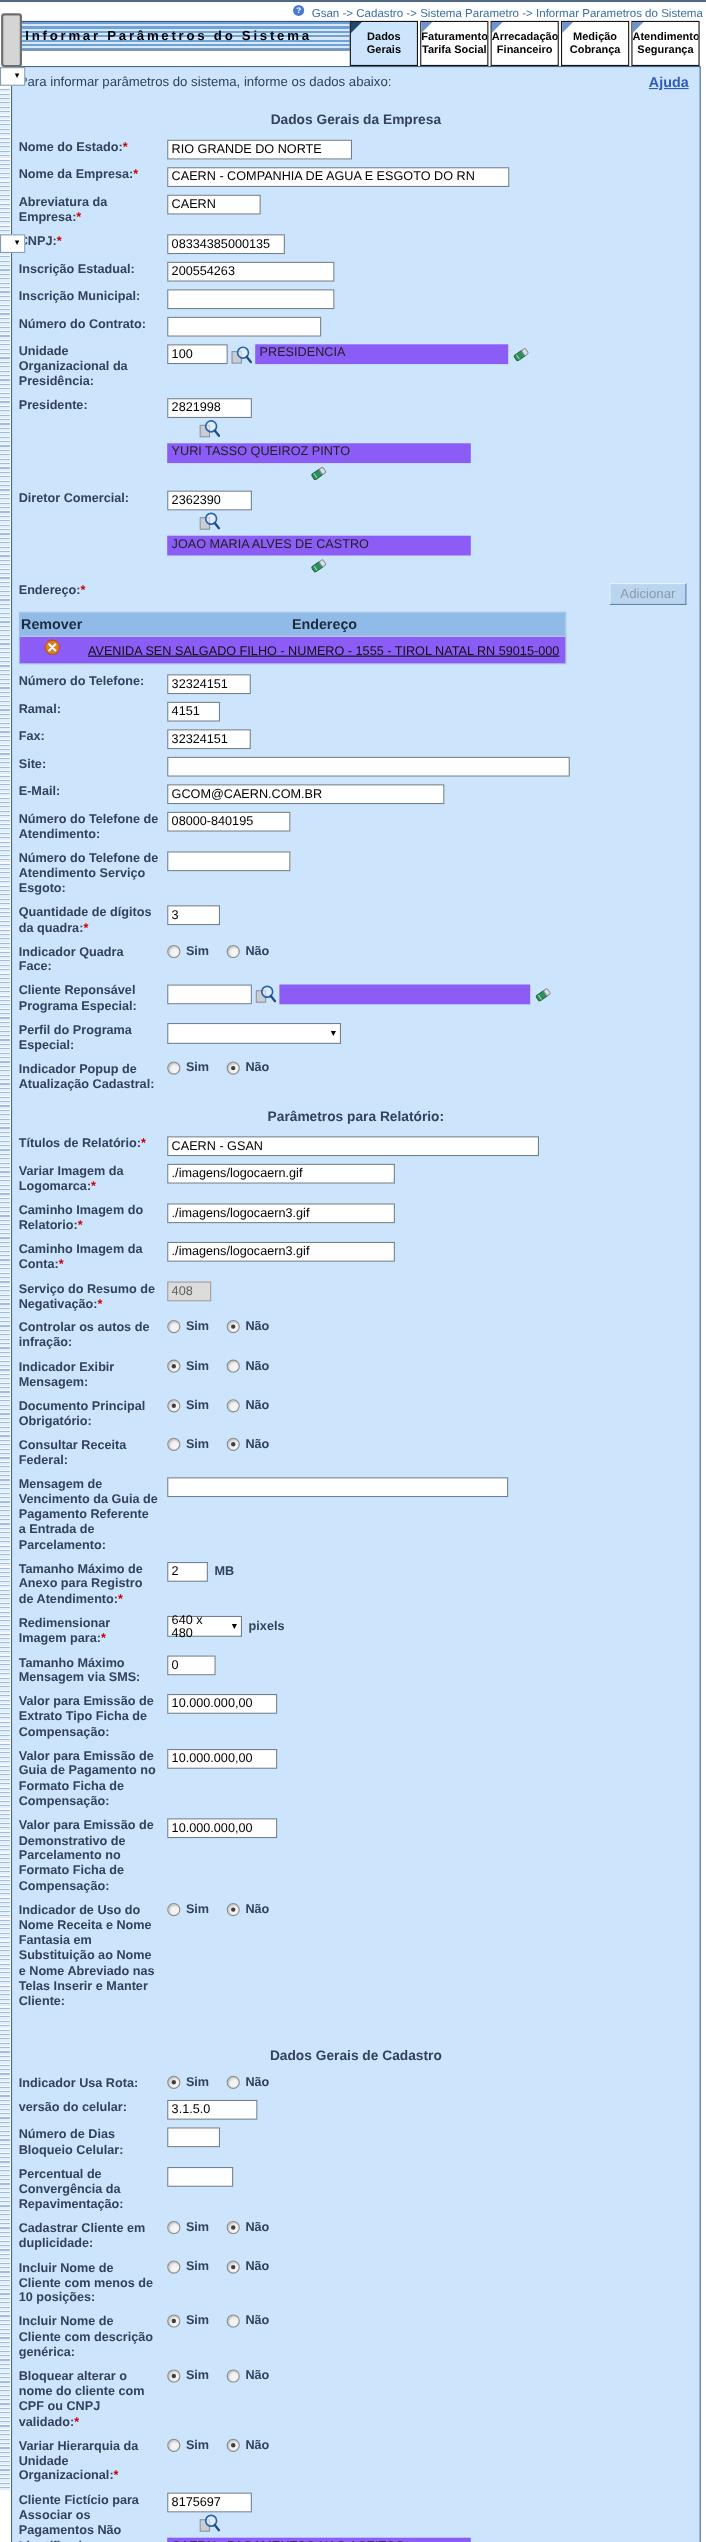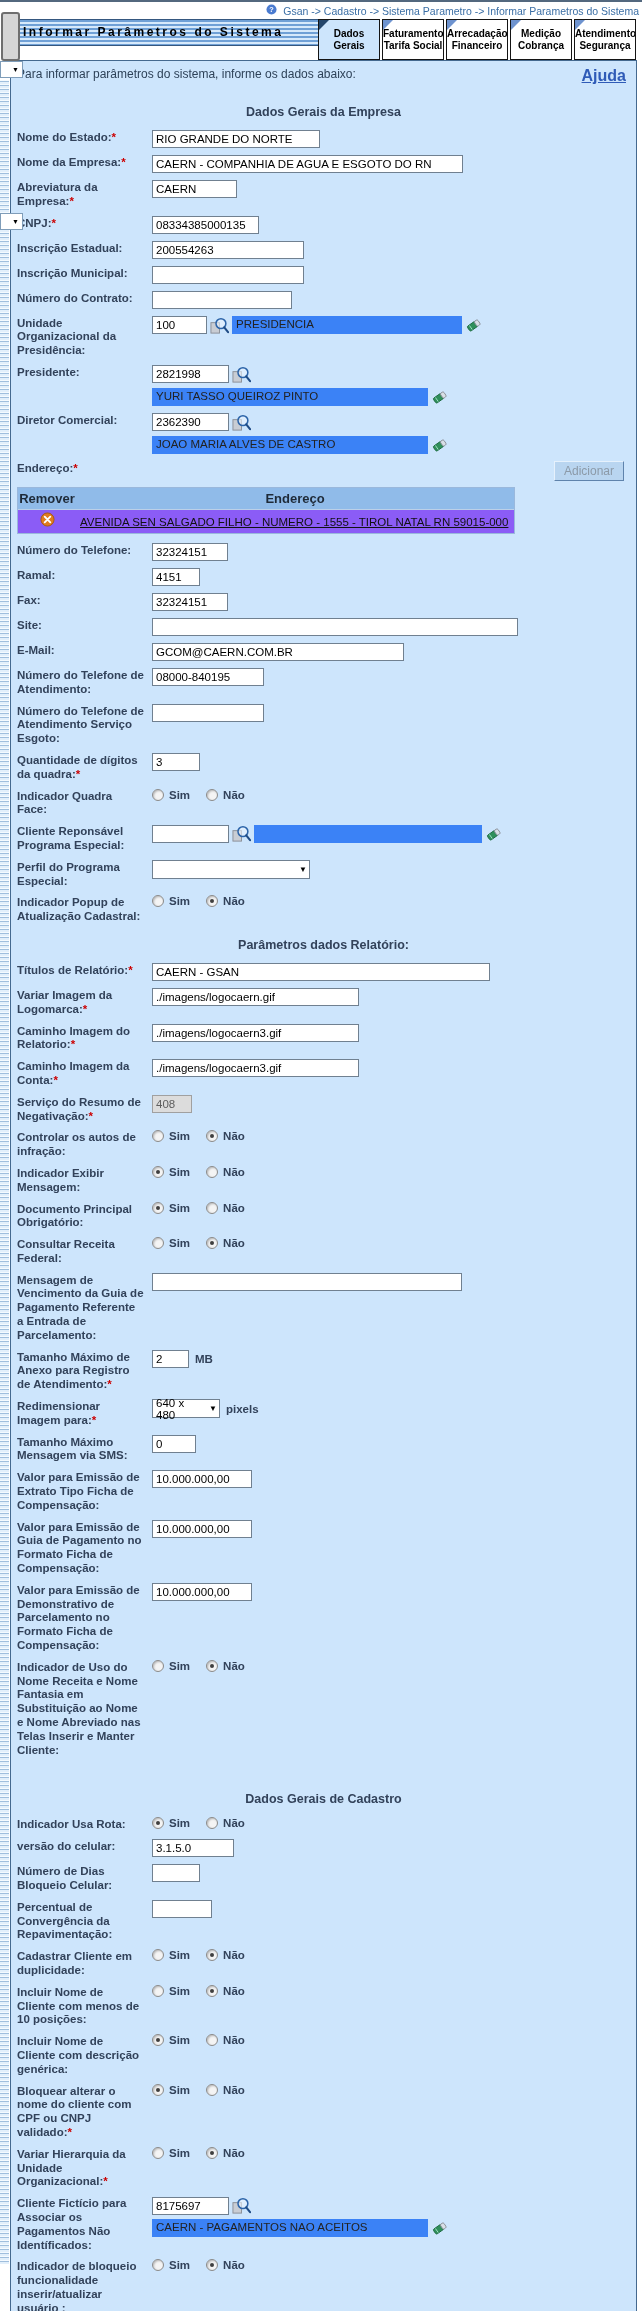"Ajuda" .link { font-size: 16px -> 13px }
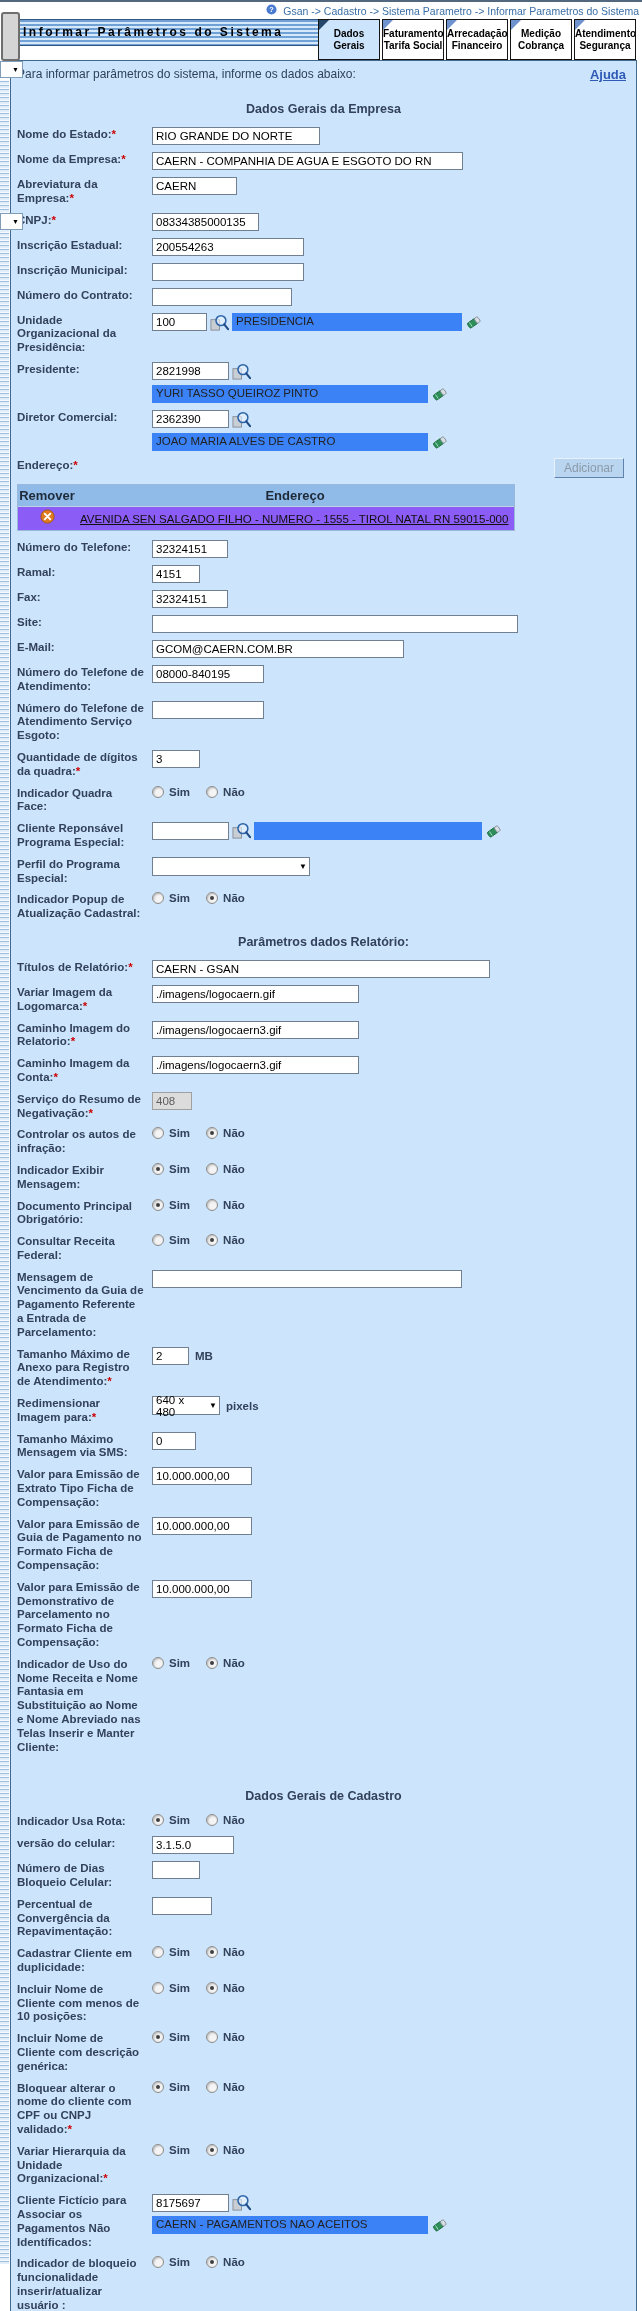"PRESIDENCIA" .ro { background: #3b82f6 -> #8b5cf6 }
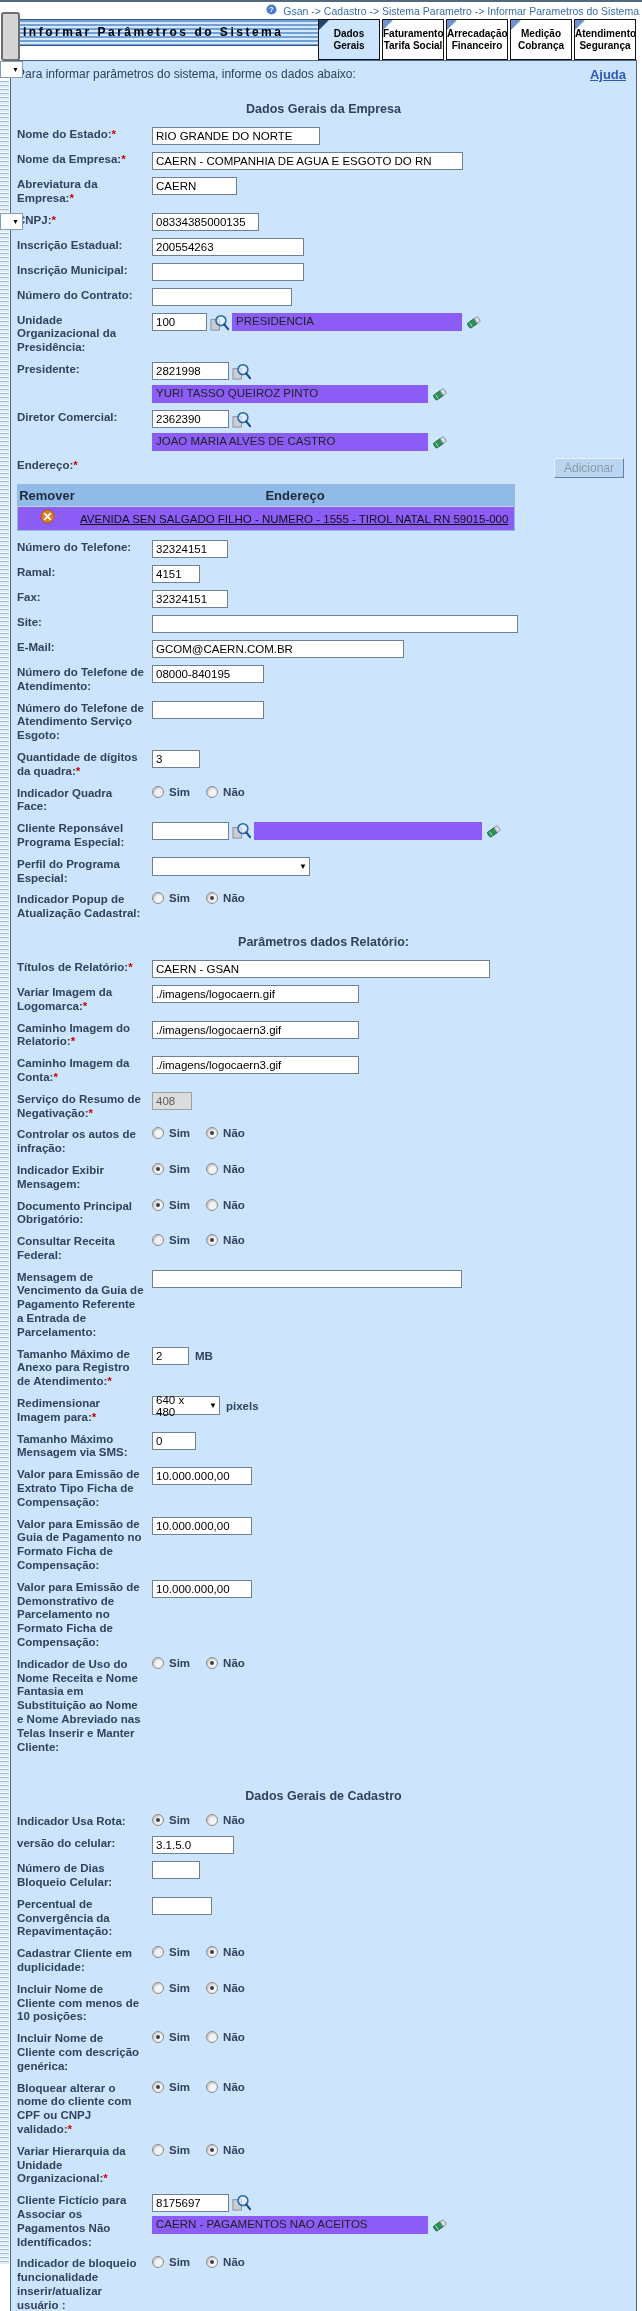"2821998" .fline { flex-direction: none -> column }
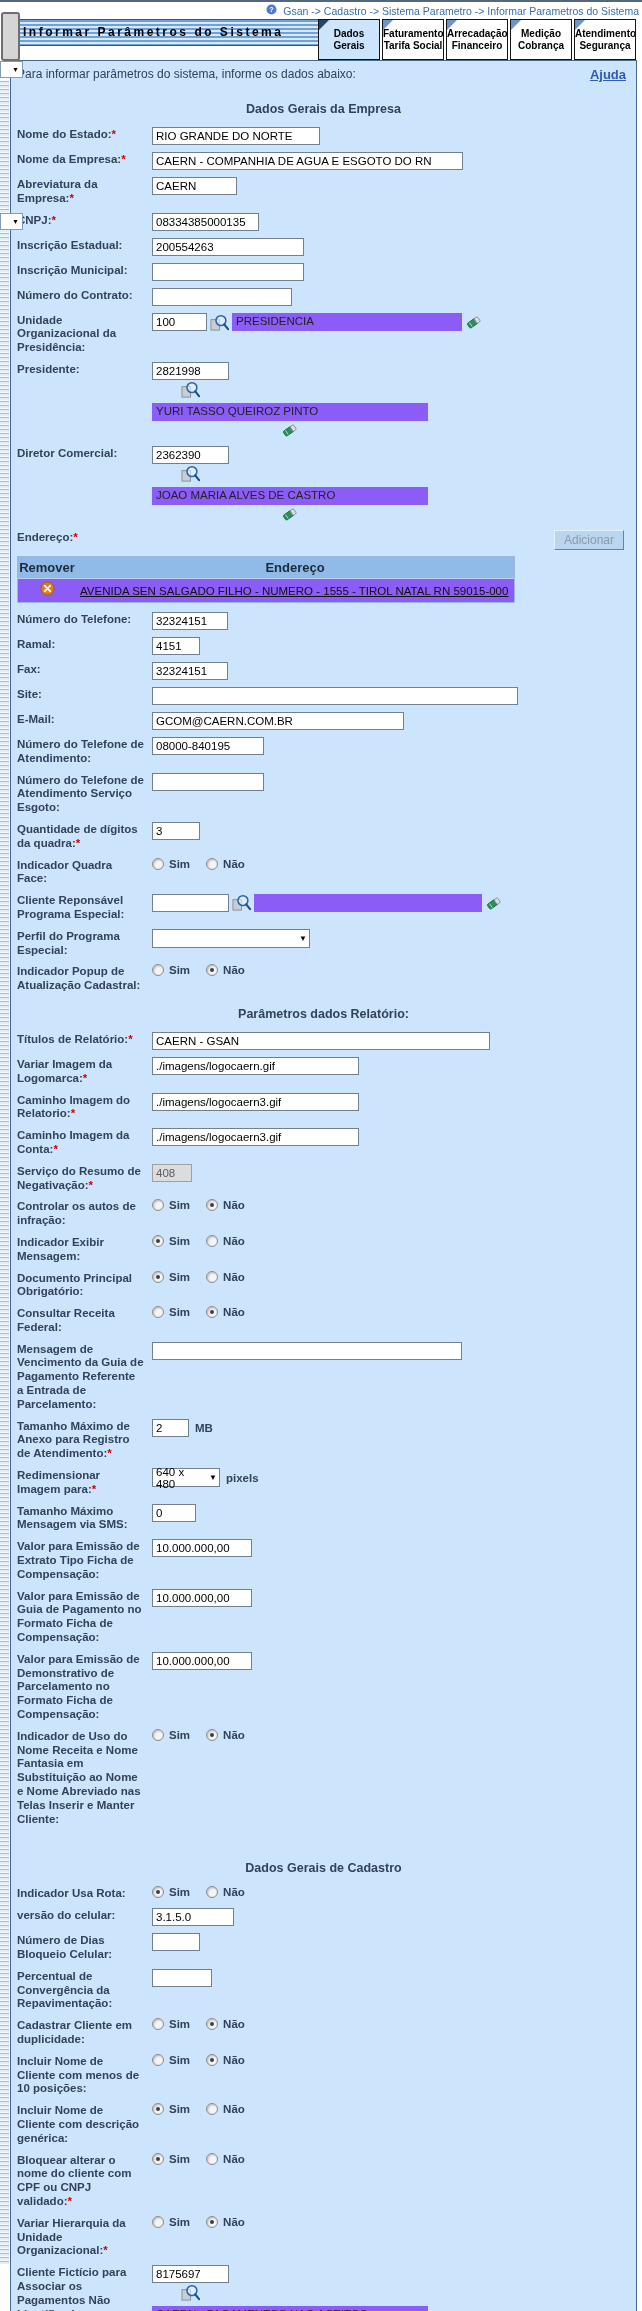"Parâmetros dados Relatório:" span { text: dados -> para }
